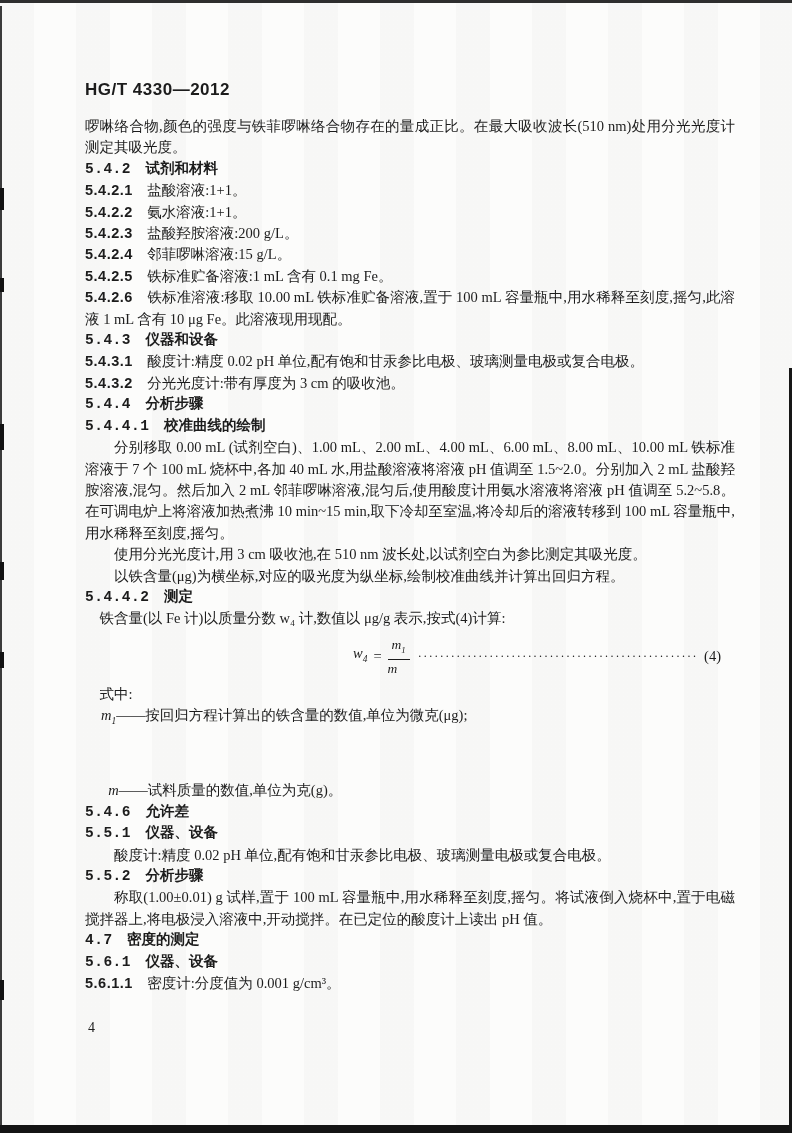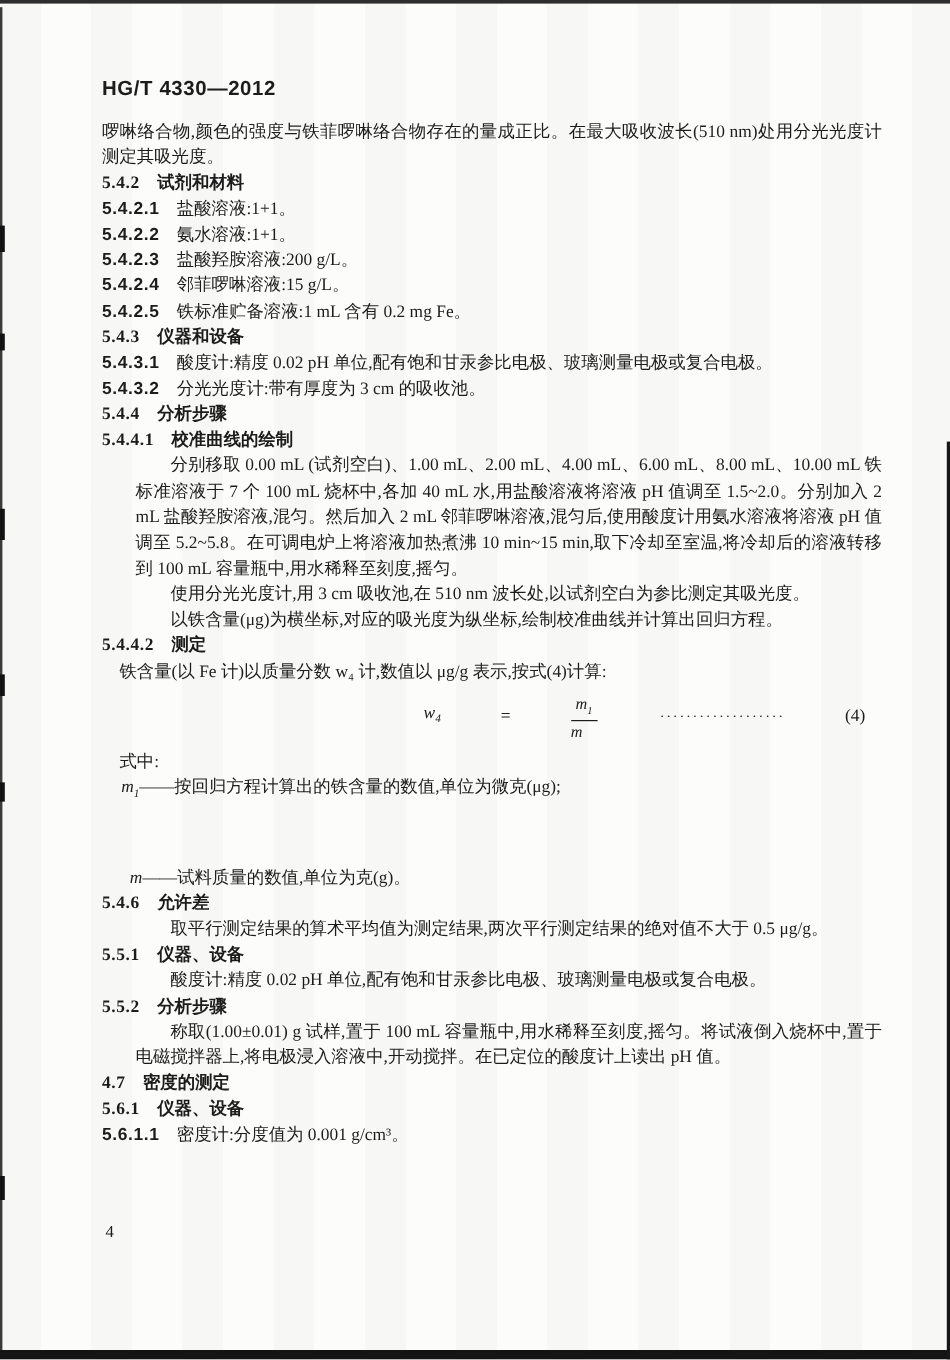"HG/T 4330—2012" .content { top: 64px -> 80px }
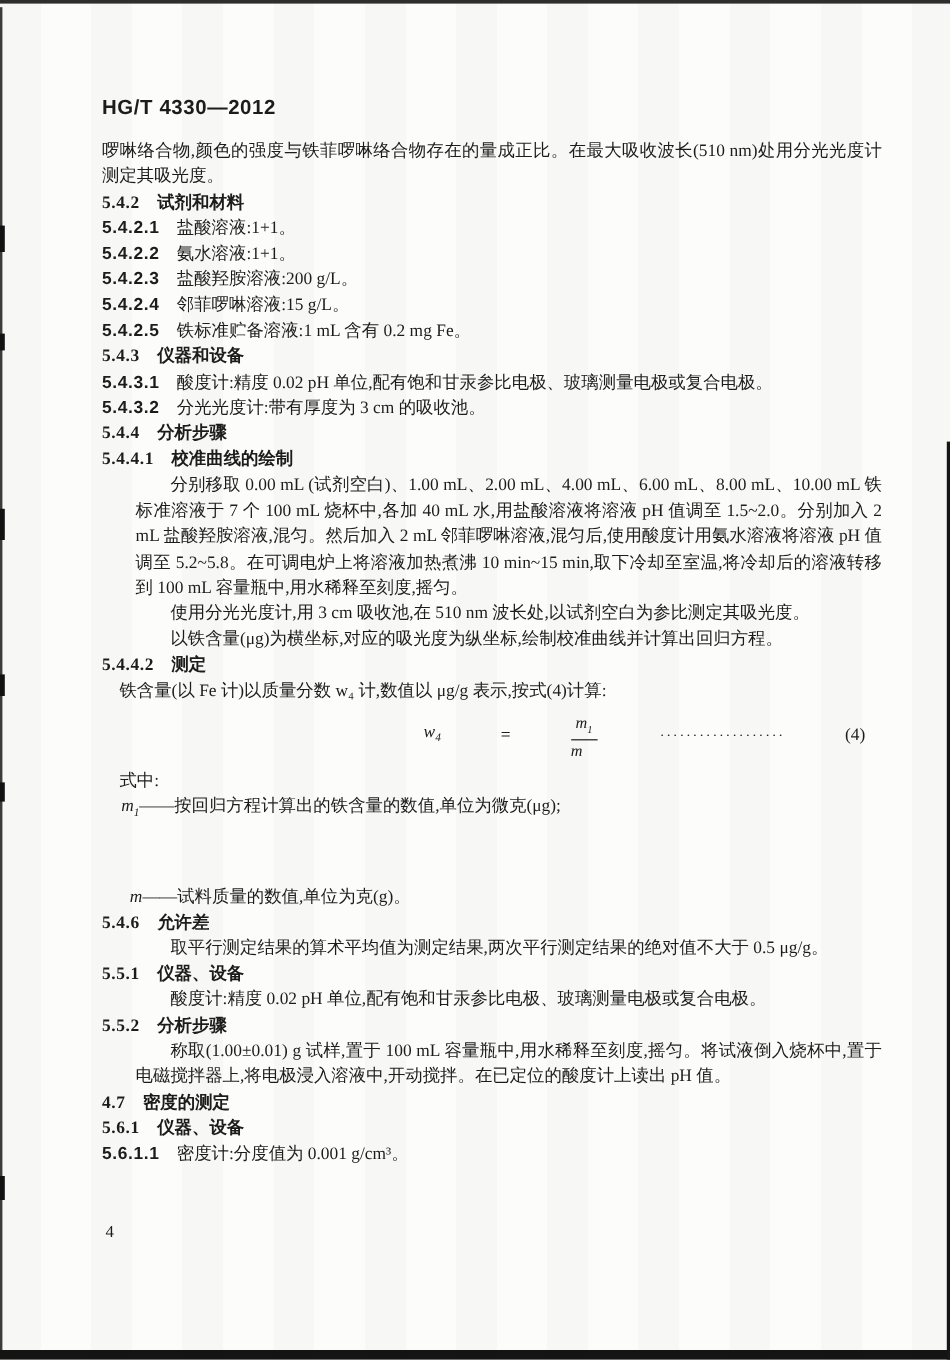"5.4.2 试剂和材料" .heading { font-family: Liberation Serif, serif -> Liberation Mono, monospace }
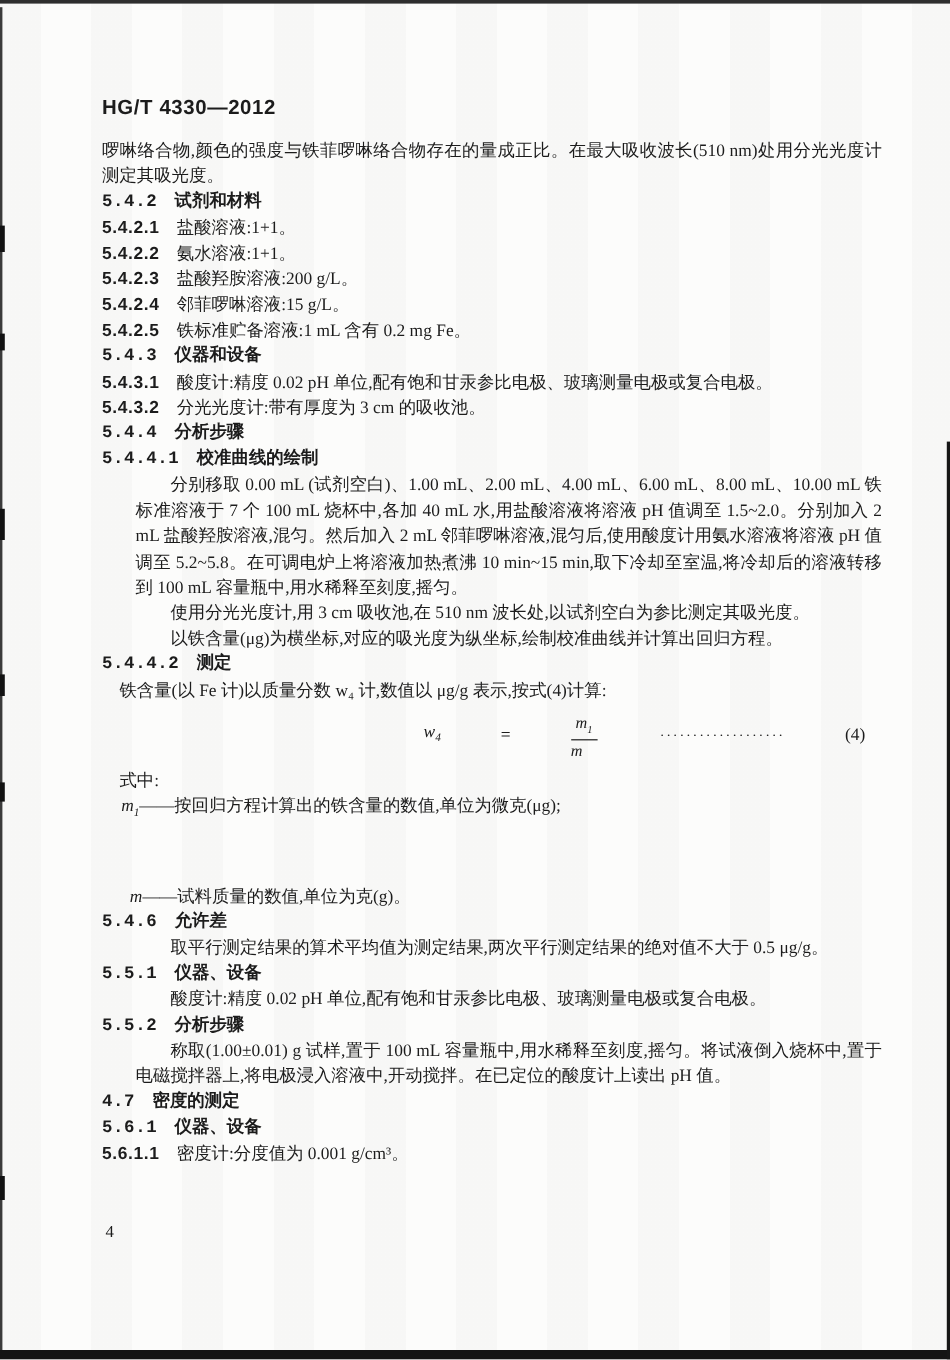"铁标准贮备溶液:1 mL 含有 0.2 mg" span.txt { text: 0.2 -> 0.1 }
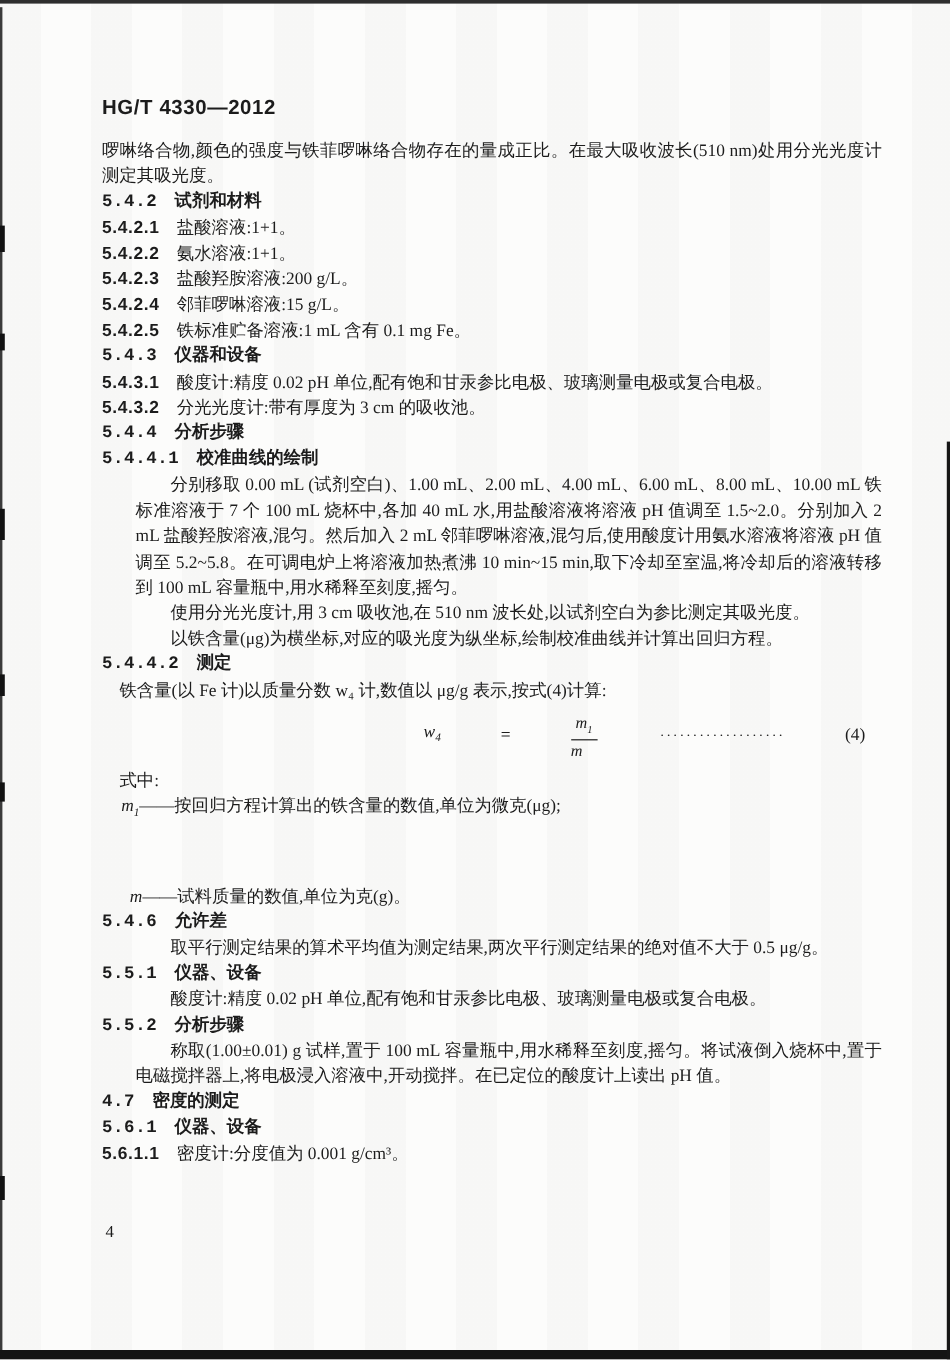"5.4.2.6 铁标准溶液:移取 10.00 mL 铁标准贮备溶液,置于" div.blk { html: none -> <div><span>5.4.2.6</span><span>铁标准溶液:移取 10.00 mL 铁标准贮备溶液,置于 100 mL 容量瓶中,用水稀释至刻度,摇匀,此溶液 1 mL 含有 10 μg Fe。此溶液现用现配。</span></div> }
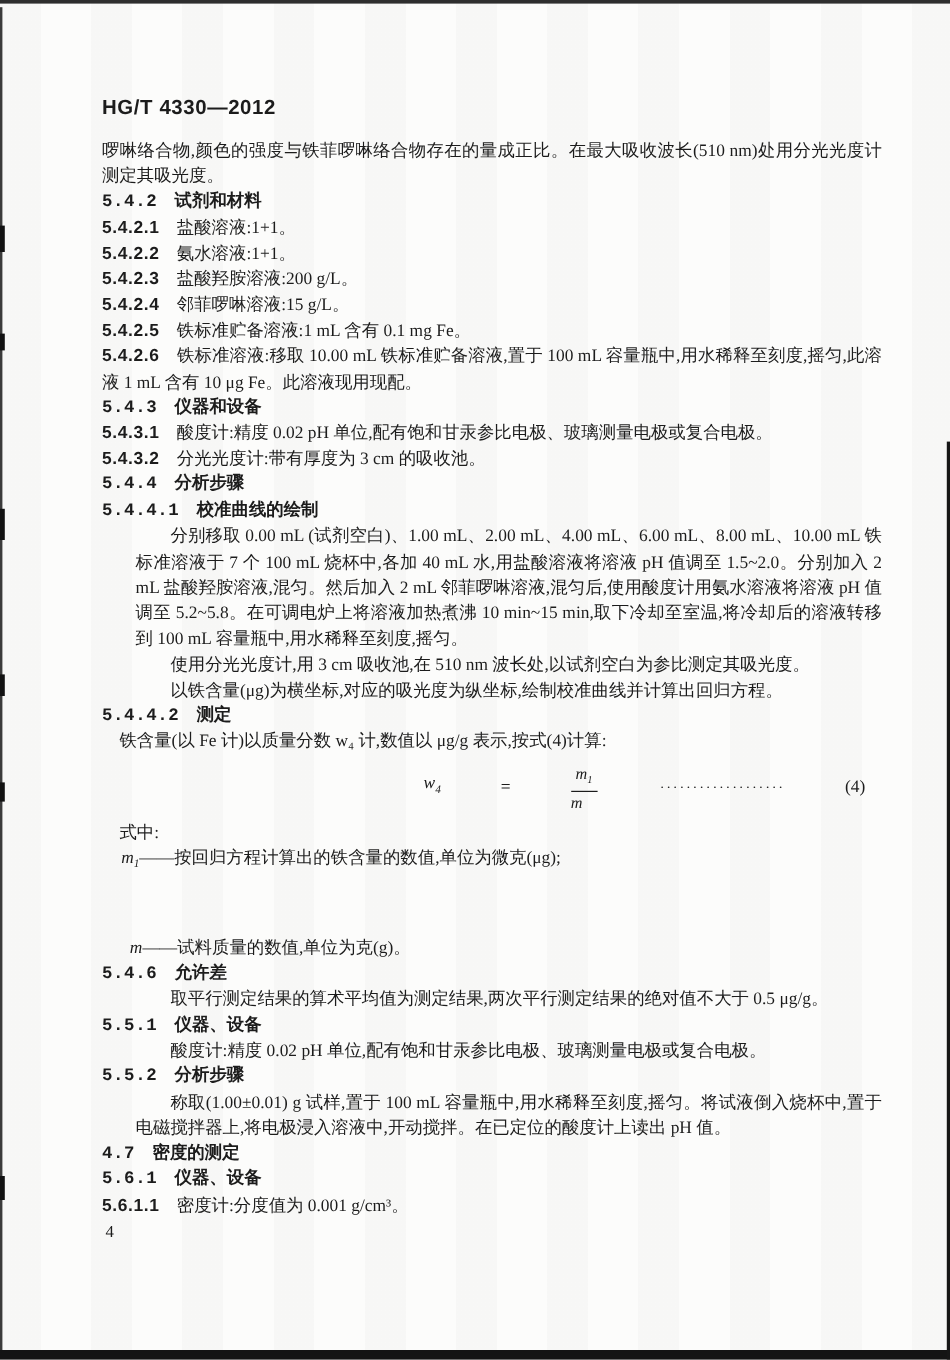"分别移取 0.00 mL (试剂空白)、1.00 mL、2.00" .para.i2 { margin-left: 28px -> none }
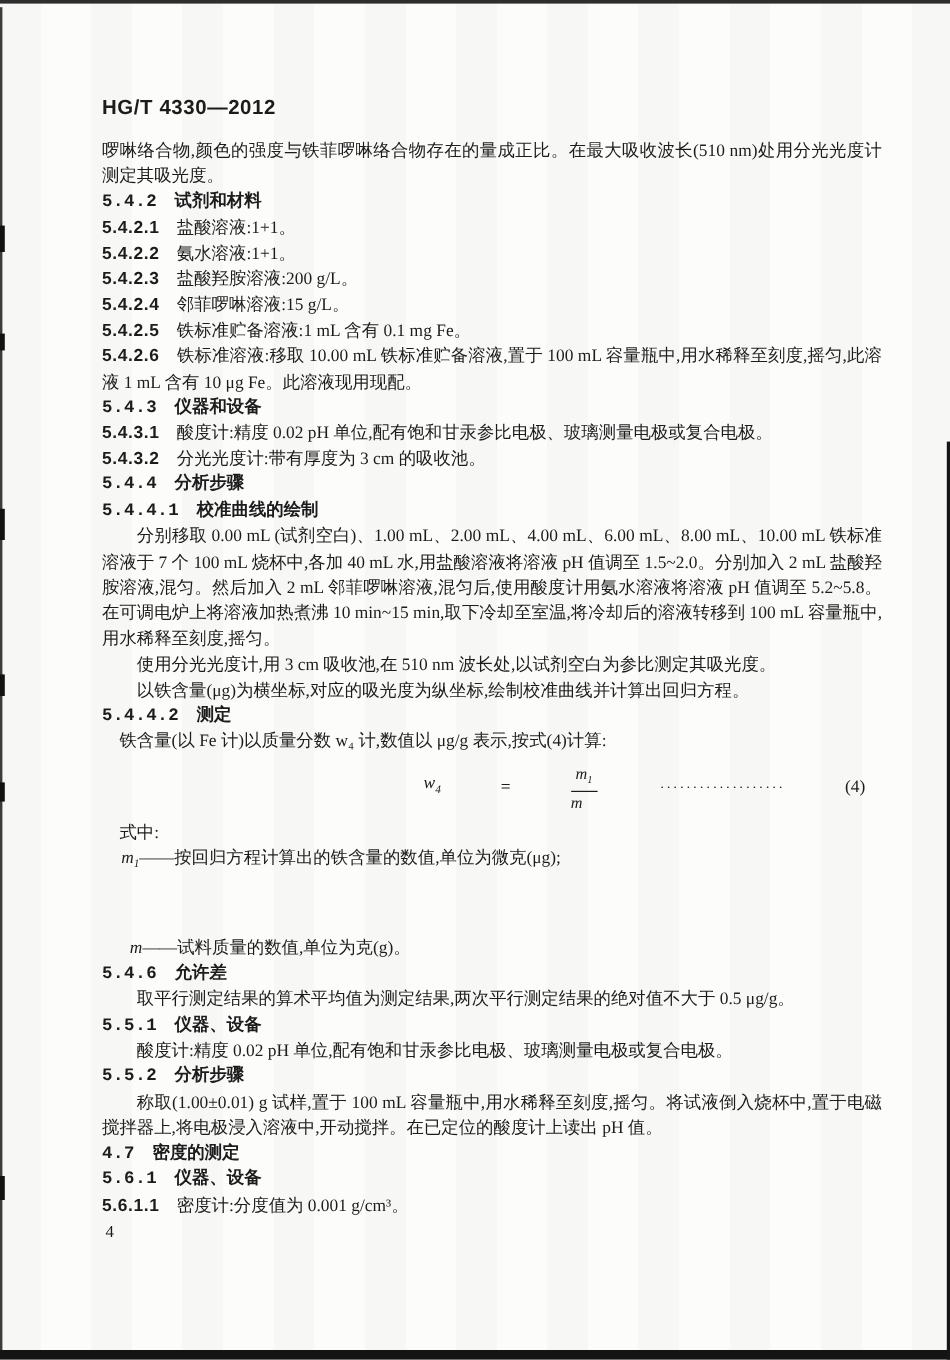"w4" .formula { gap: 44px -> none }
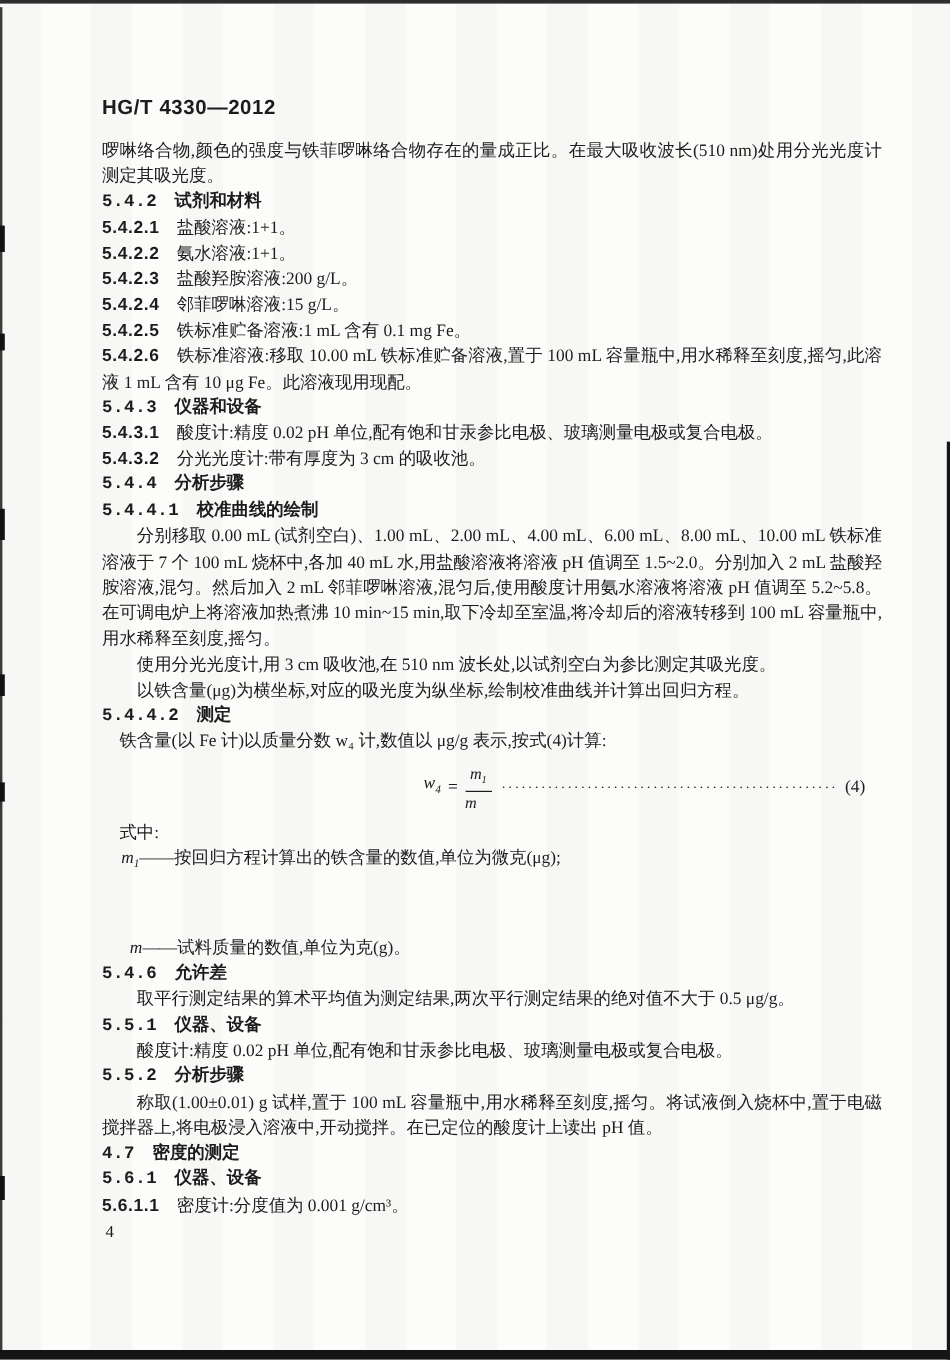"取平行测定结果的算术平均值为测定结果,两次平行测定结果的绝对值不大于 0.5" div.blk { html: <div><span>取平行测定结果的算术平均值为测定结果,两次平行测定结果的绝对值不大于 0.5 μg/g。</span></div> -> none }
